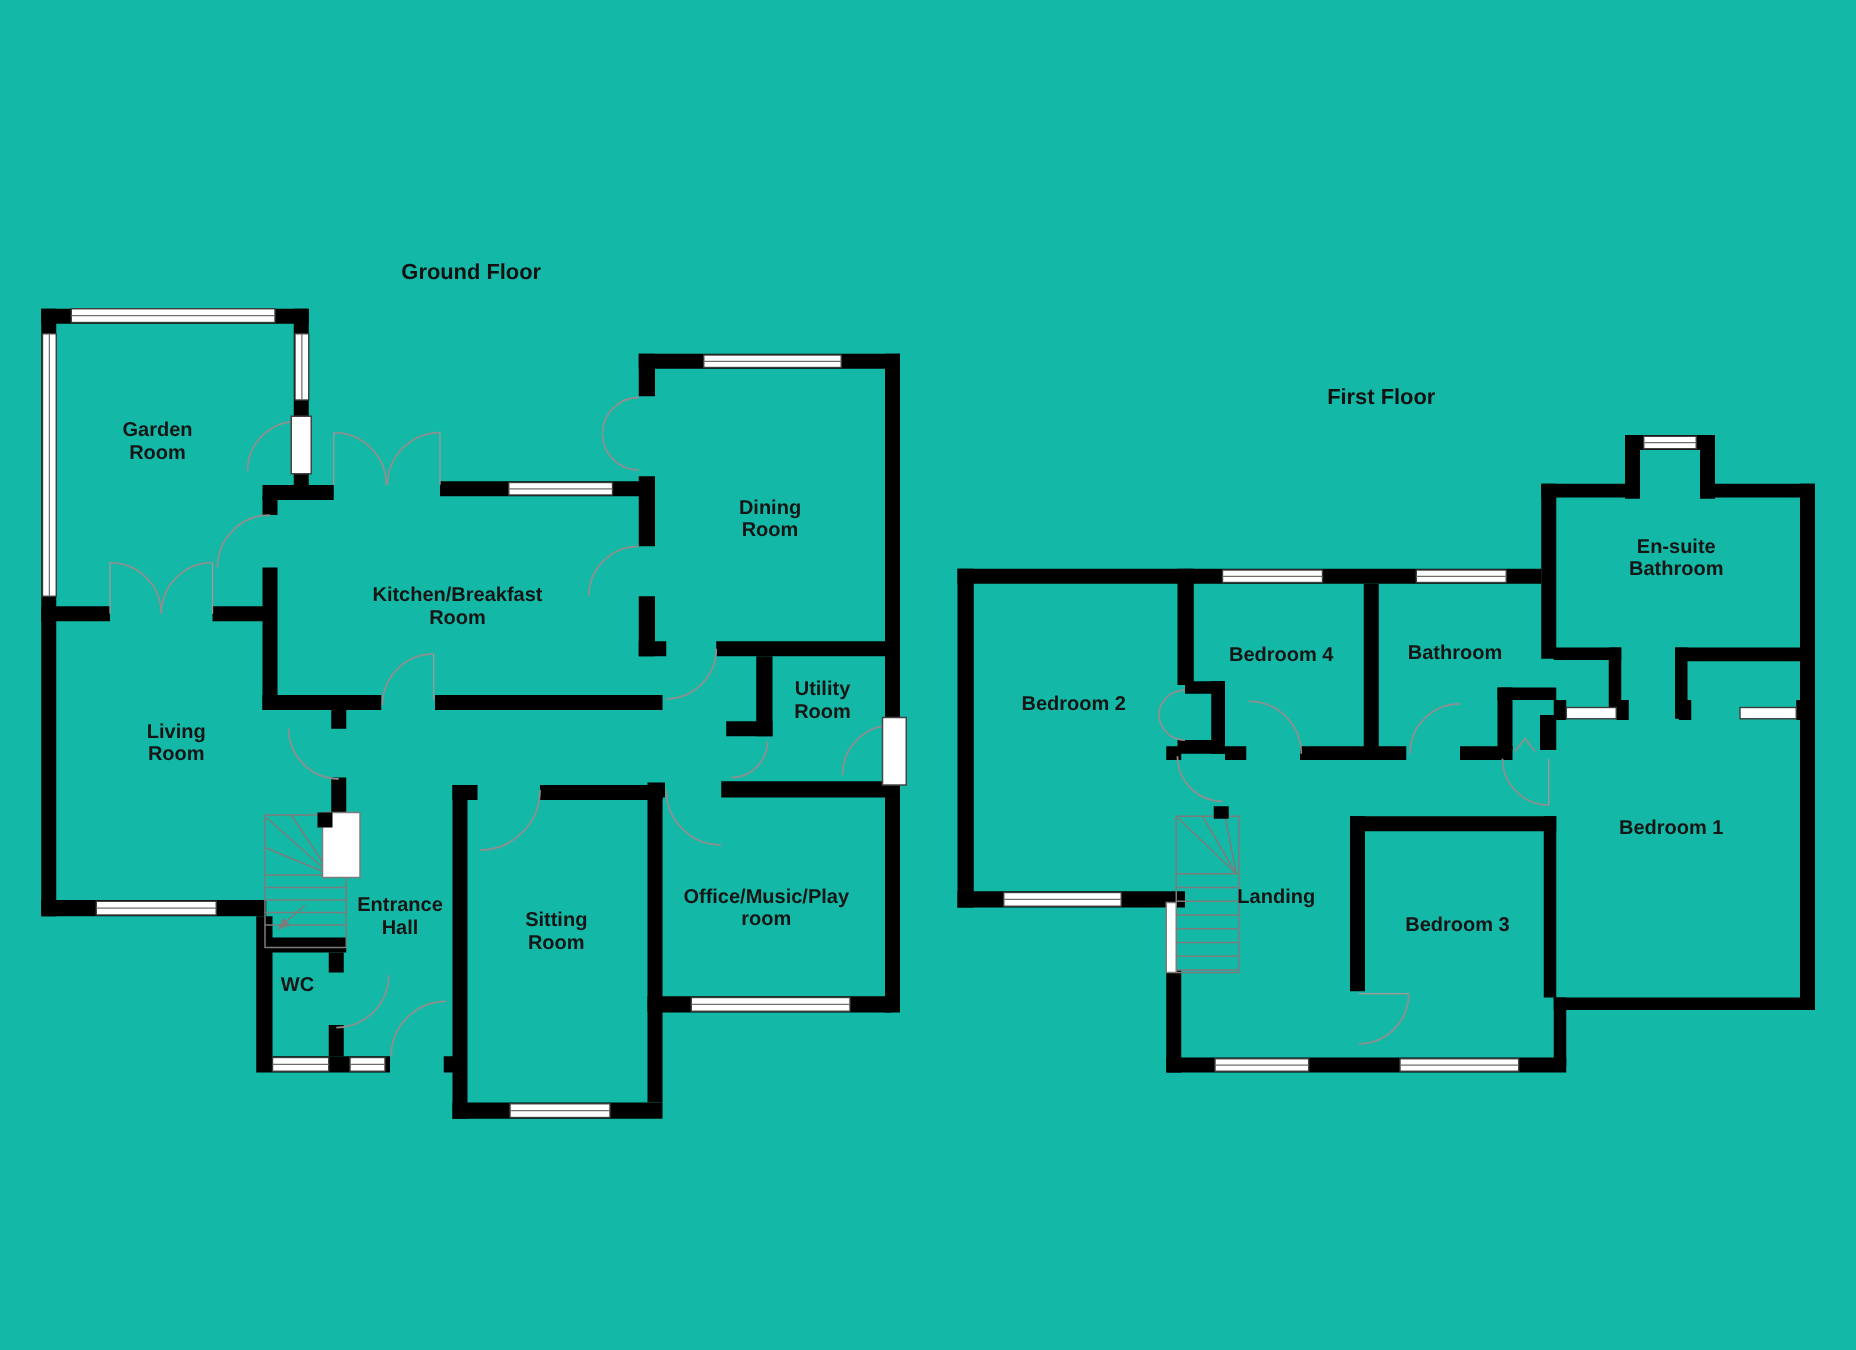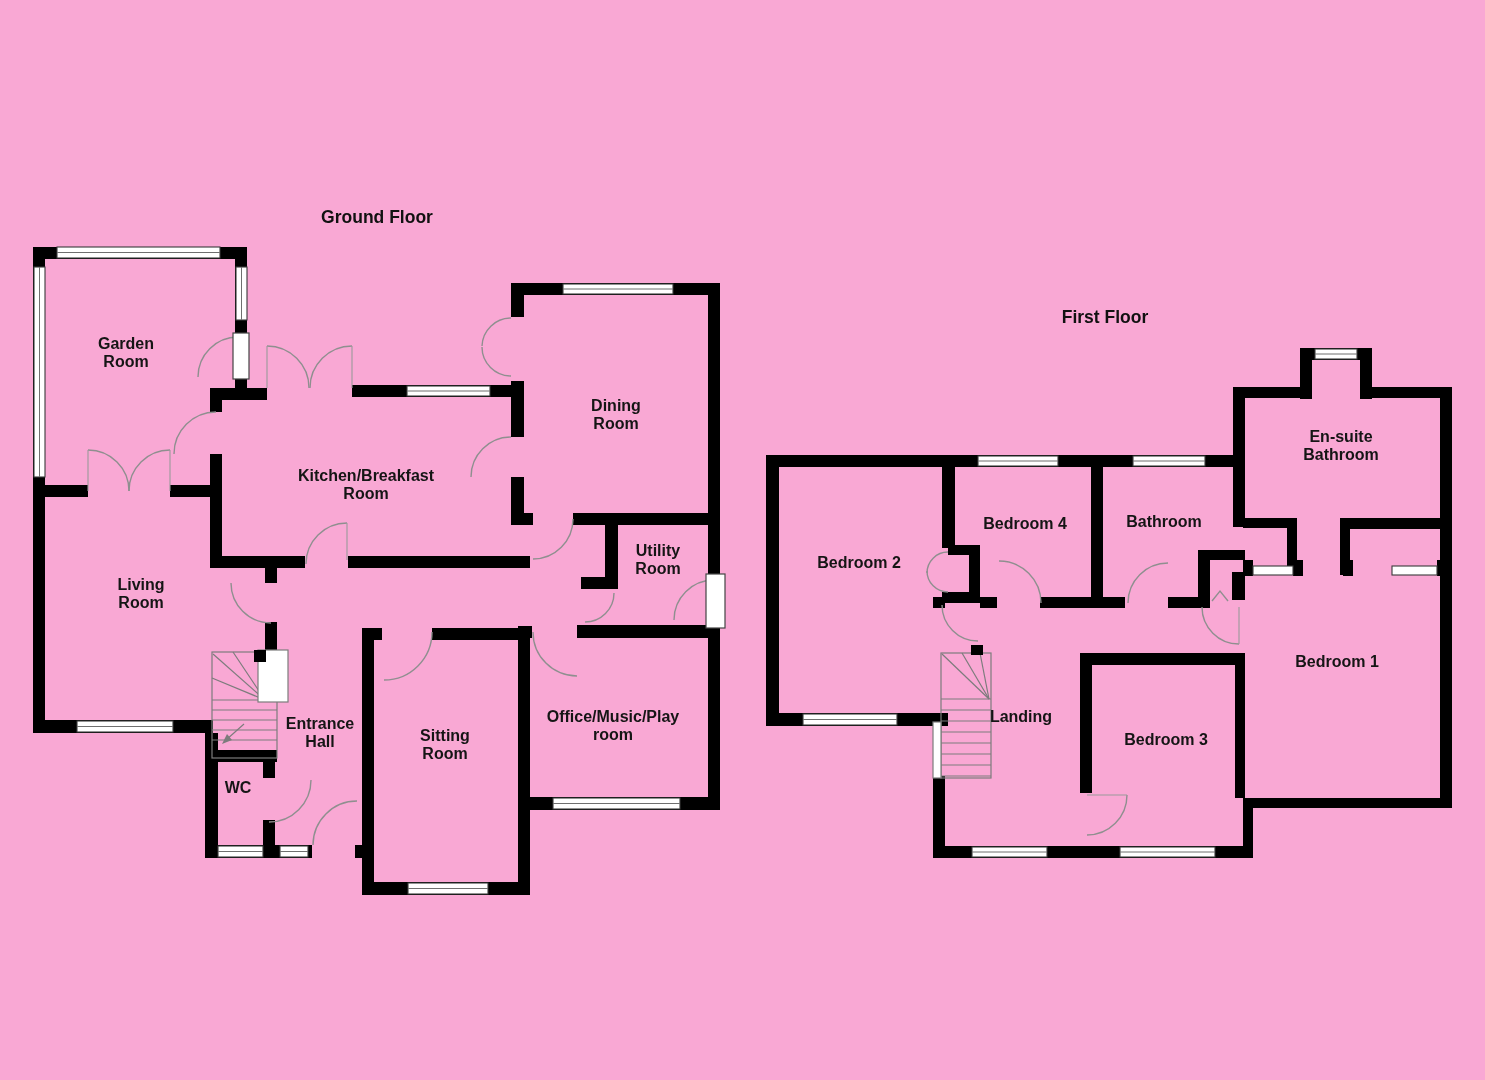"Ground Floor" .stage { background: #f9a8d4 -> #14b8a6 }
